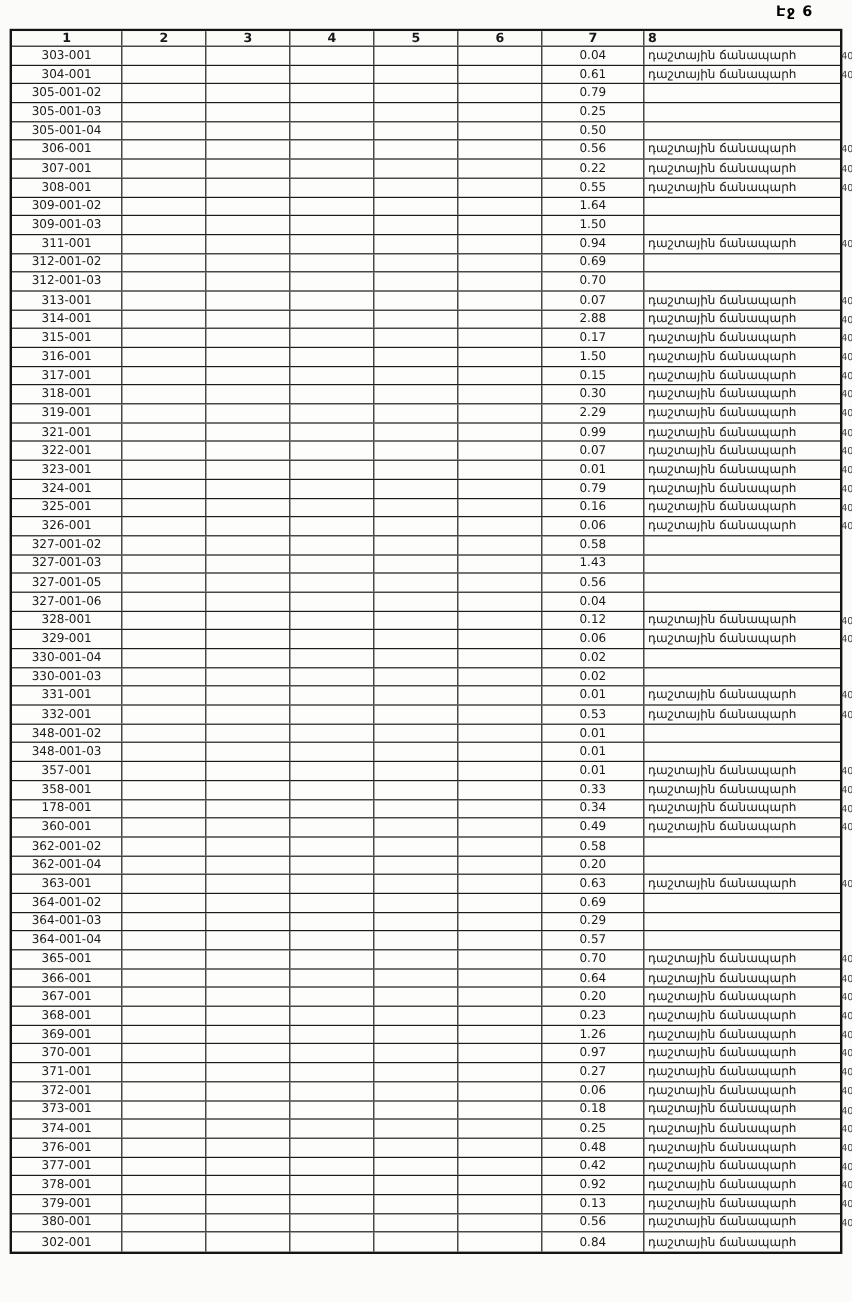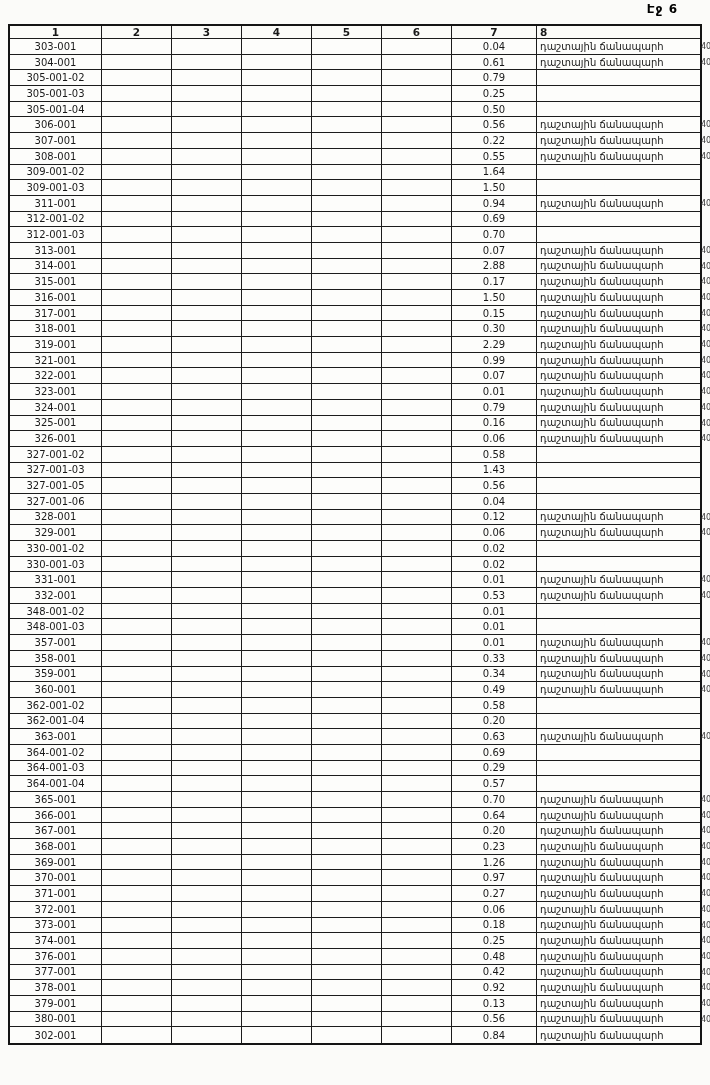"330-001-02" div.cell { text: 330-001-02 -> 330-001-04 }
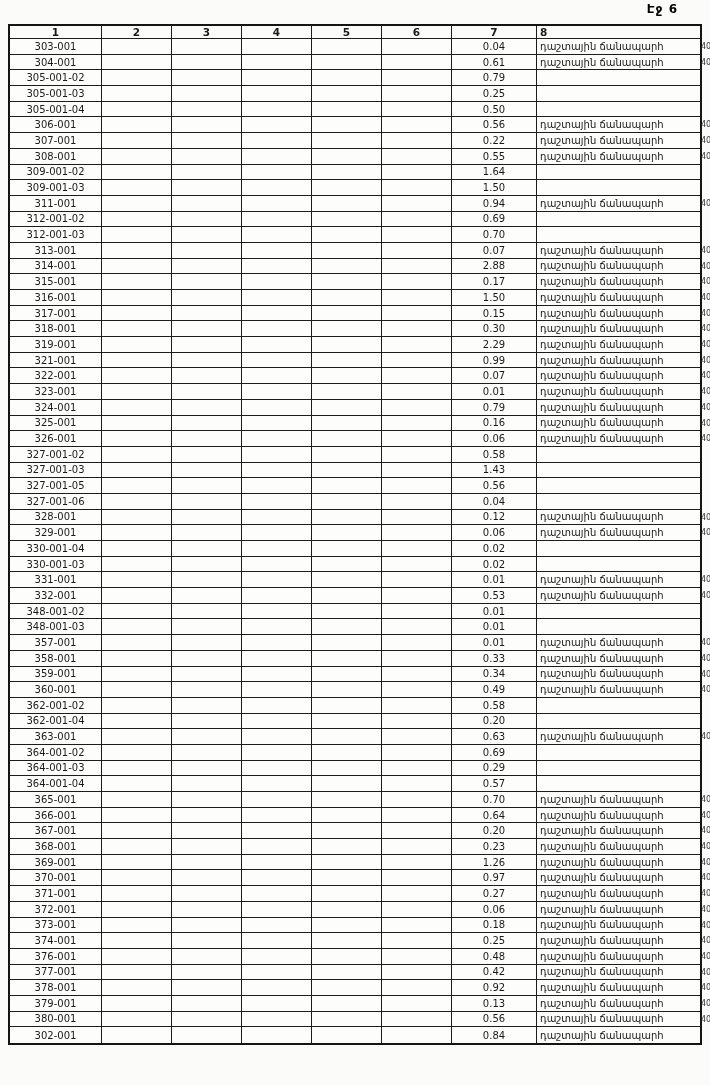"359-001" div.cell { text: 359-001 -> 178-001 }
